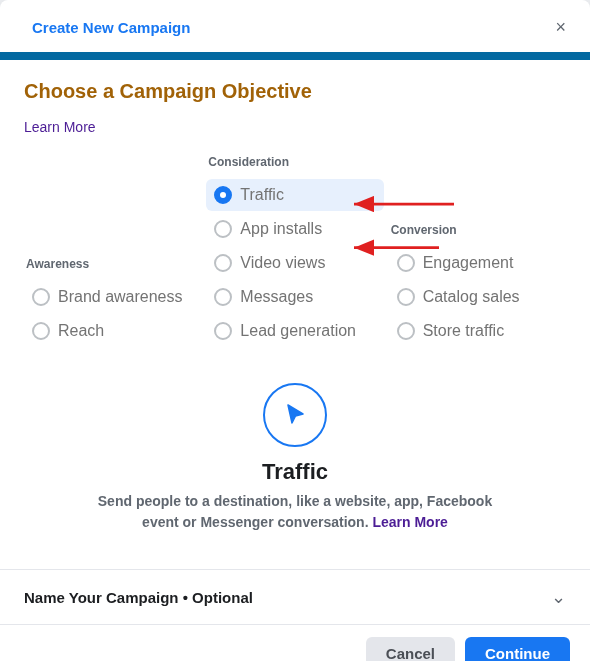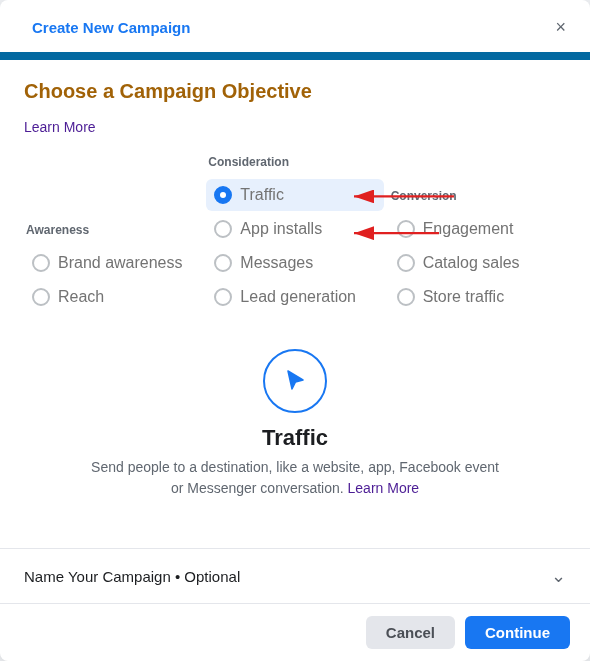"Video views" div.option-item { html: none -> <div> <div></div> <span>Video views</span> </div> }
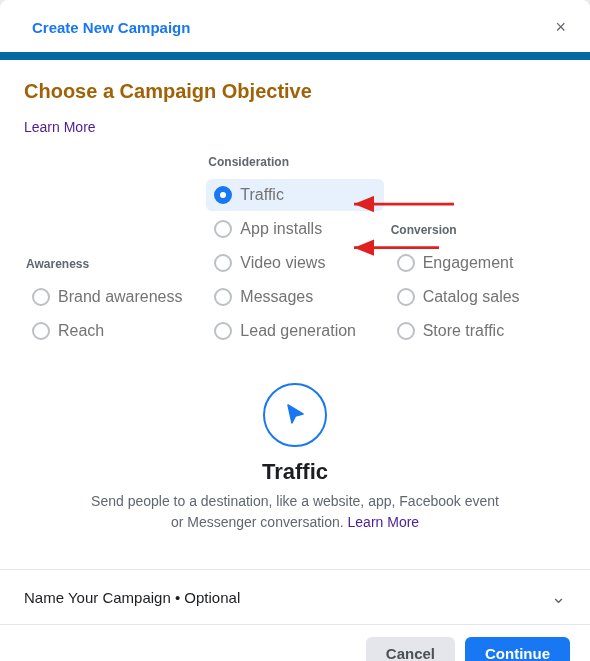"Send people to a destination," .objective-desc { font-weight: none -> bold }
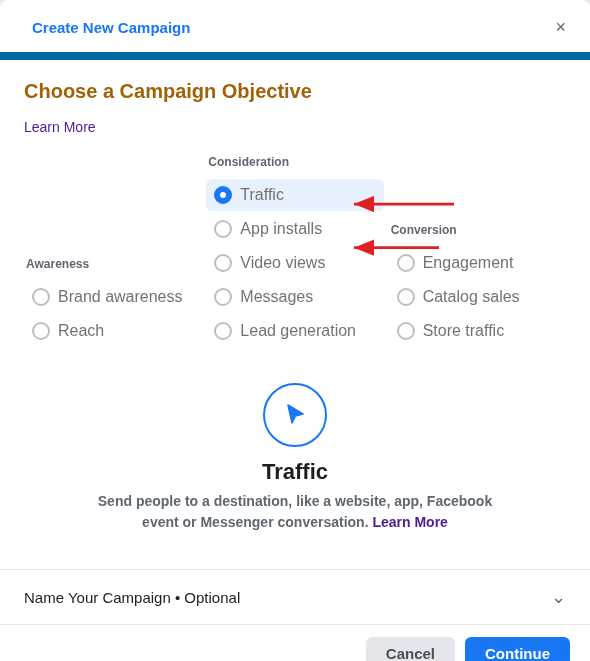"Name Your Campaign • Optional" .name-campaign-label { font-weight: 400 -> 700 }
